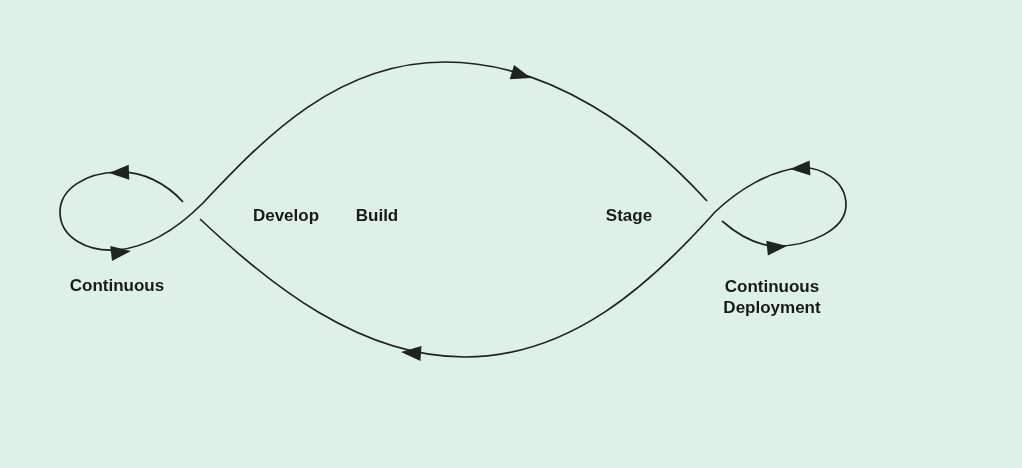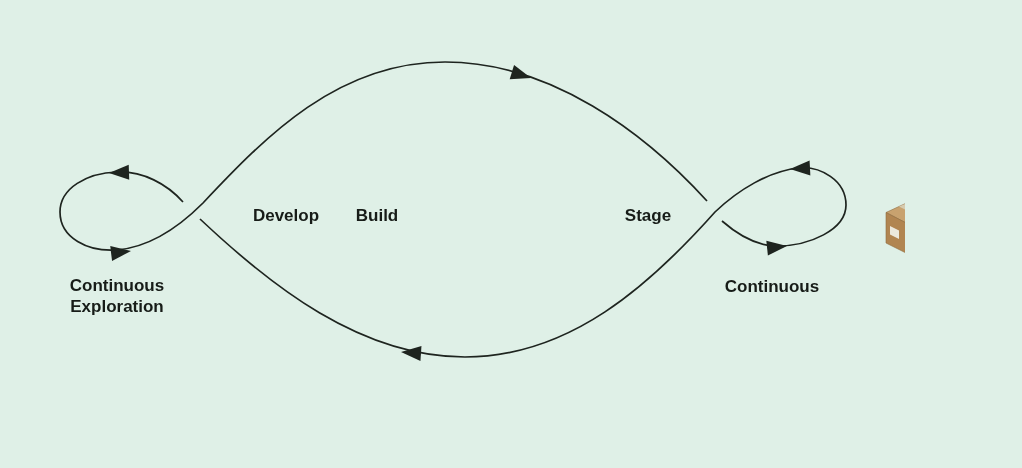"Develop" .canvas { padding-left: 25px -> none }
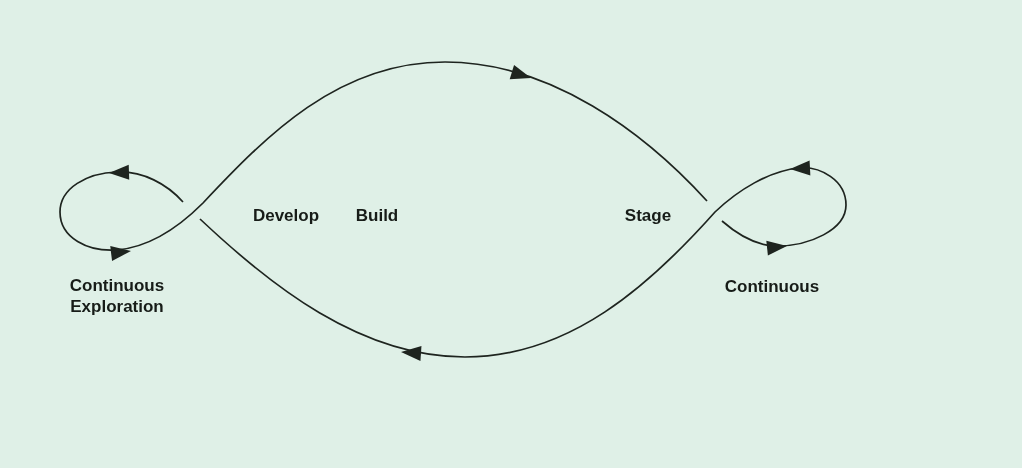"Stage" div.label { left: 648px -> 629px }
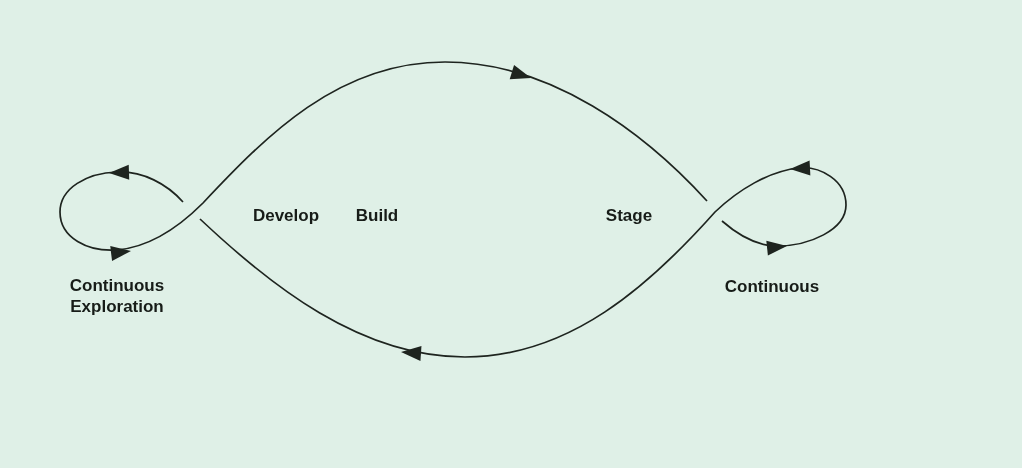"Exploration" div { html: <div>Exploration</div> -> none }
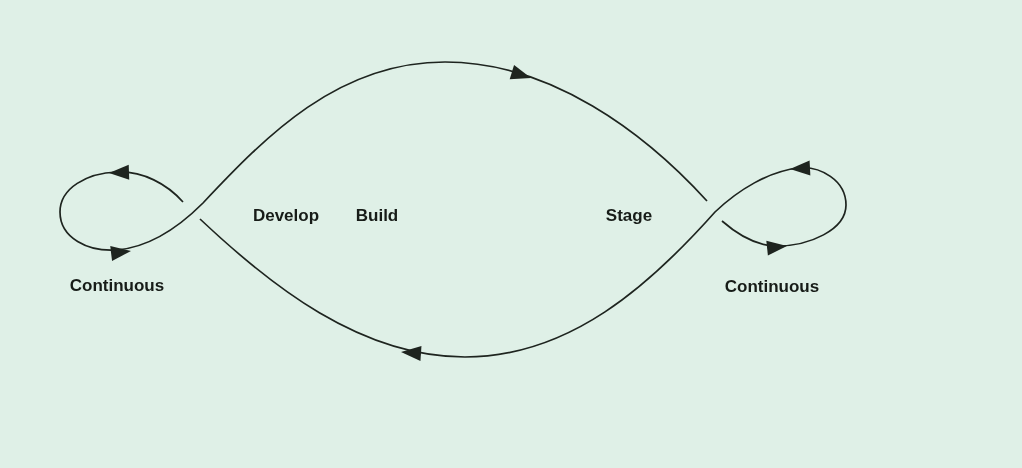"Deployment" div { html: none -> <div>Deployment</div> }
